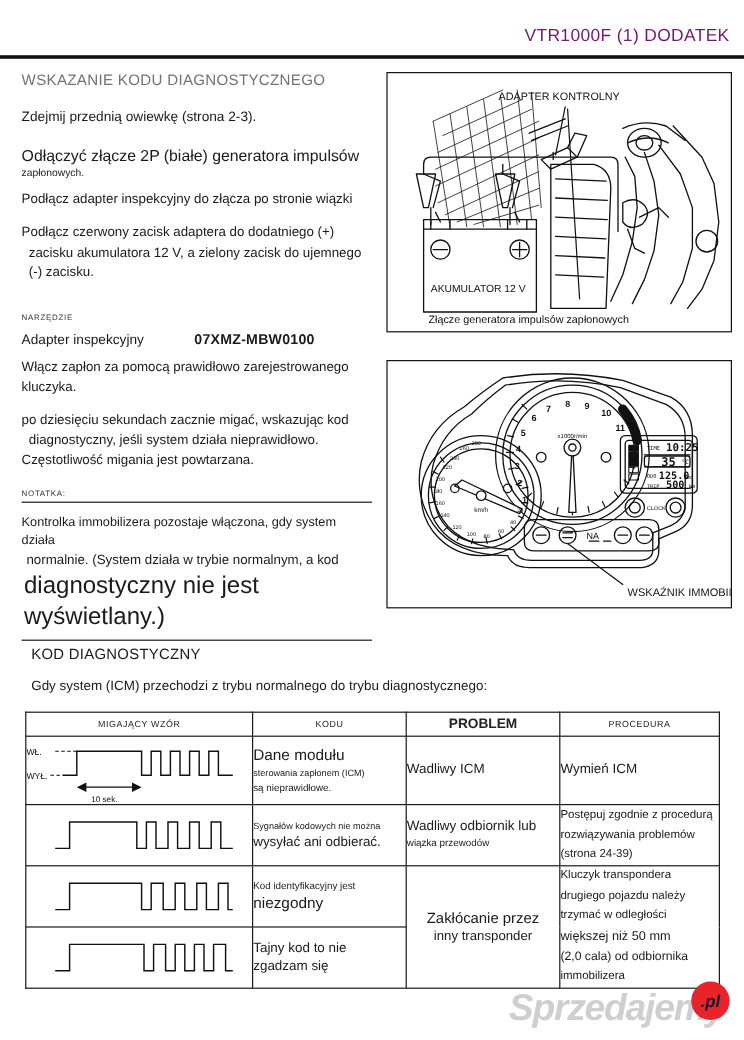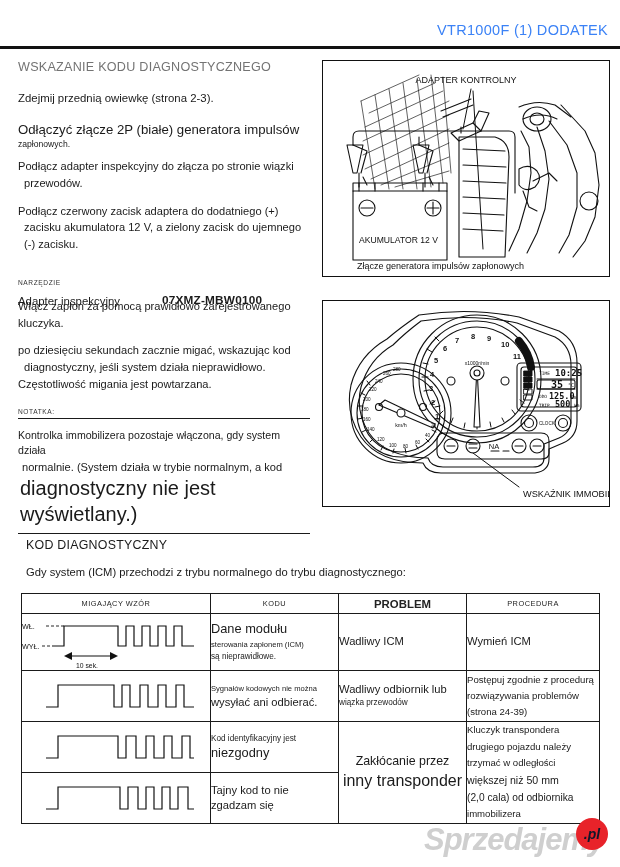"VTR1000F (1) DODATEK" #header-title { color: #3b82f6 -> #701a75 }
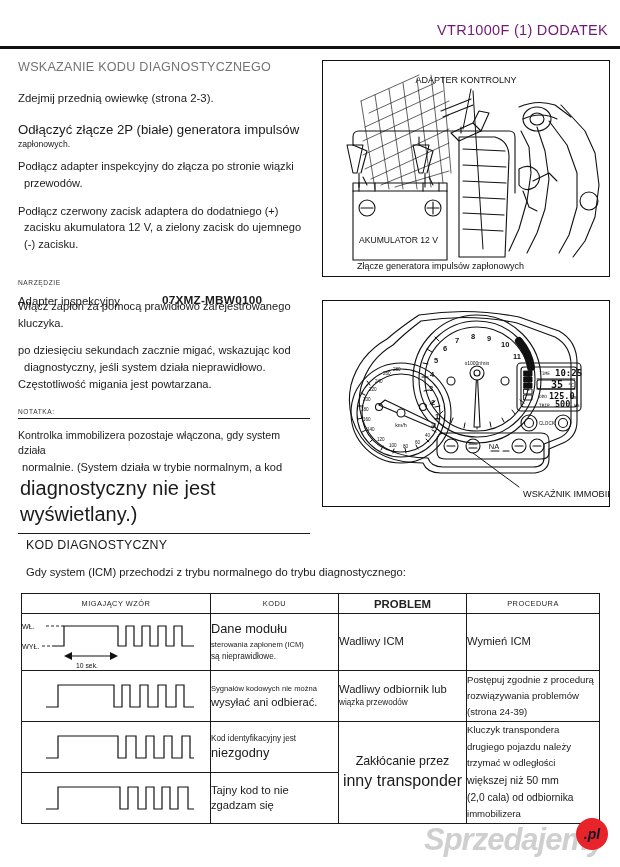"przewodów." span.cont { html: <span>przewodów.</span> -> none }
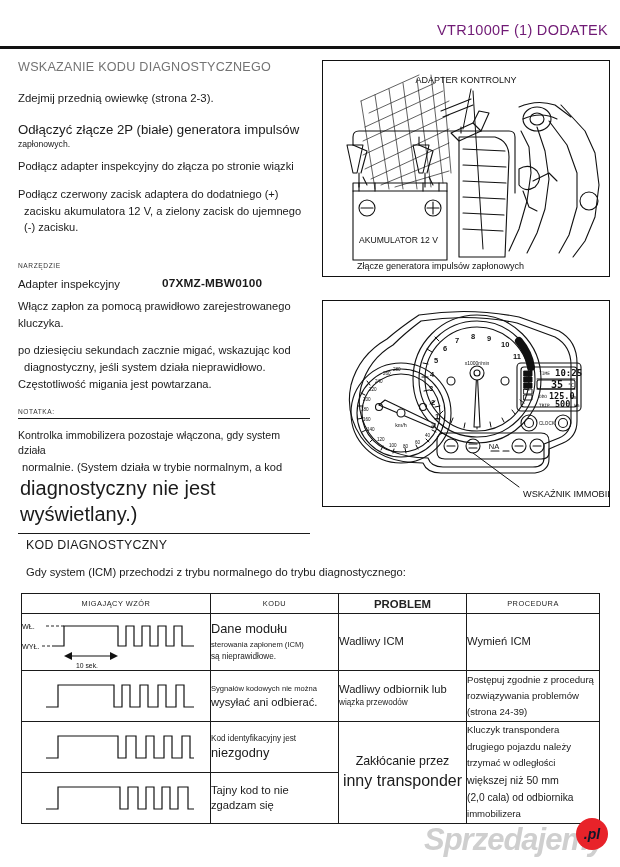"inny transponder" div.t-md { font-size: 16px -> 11px }
